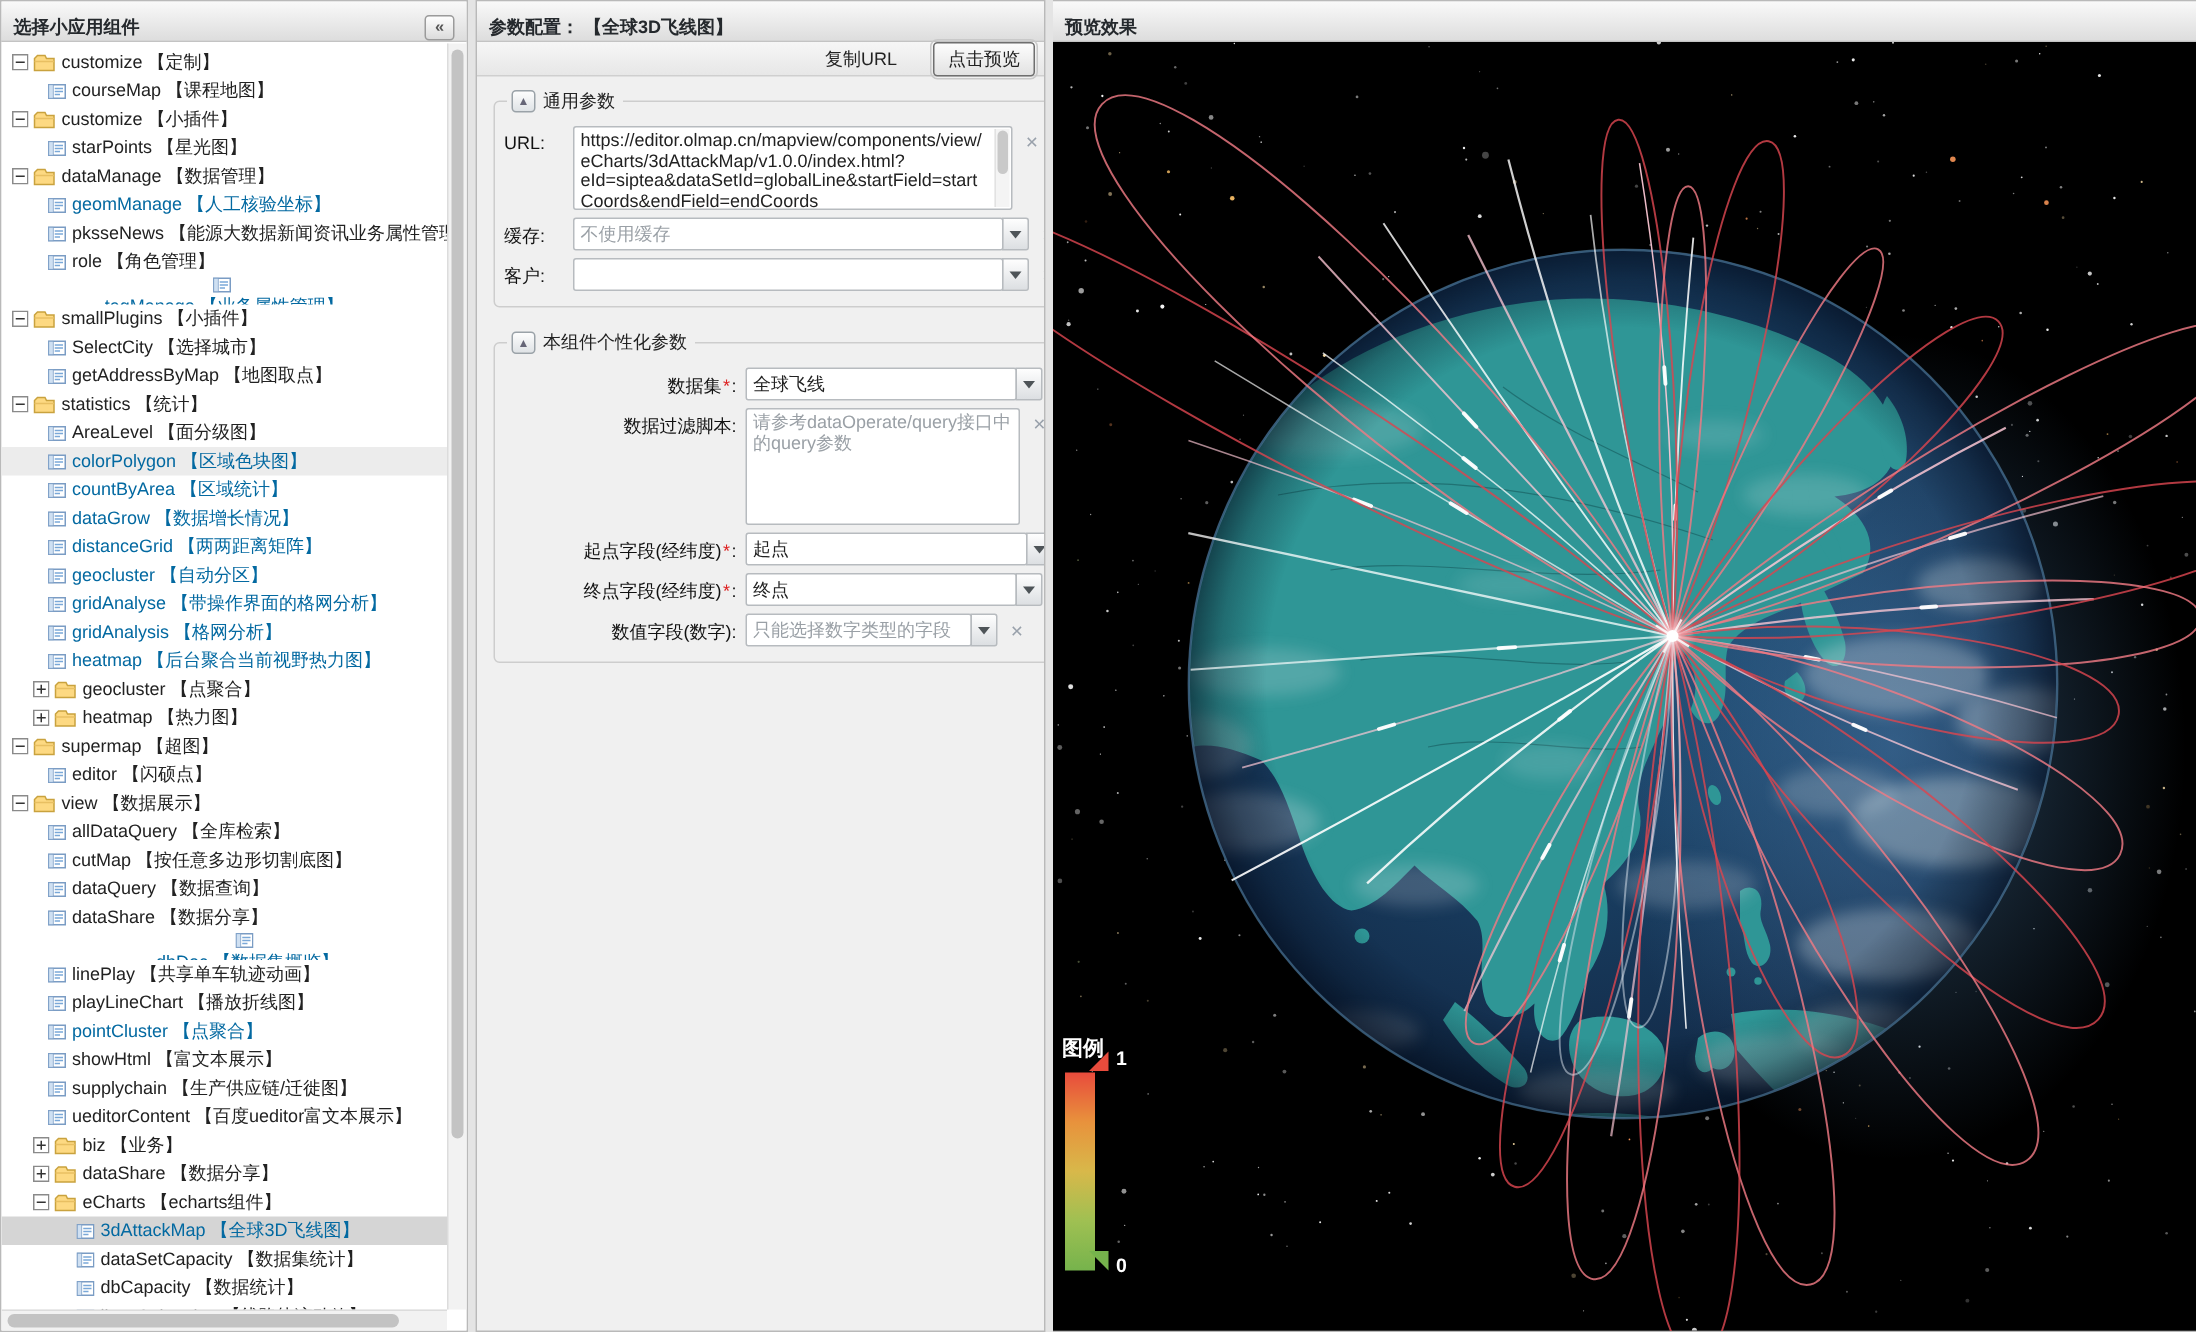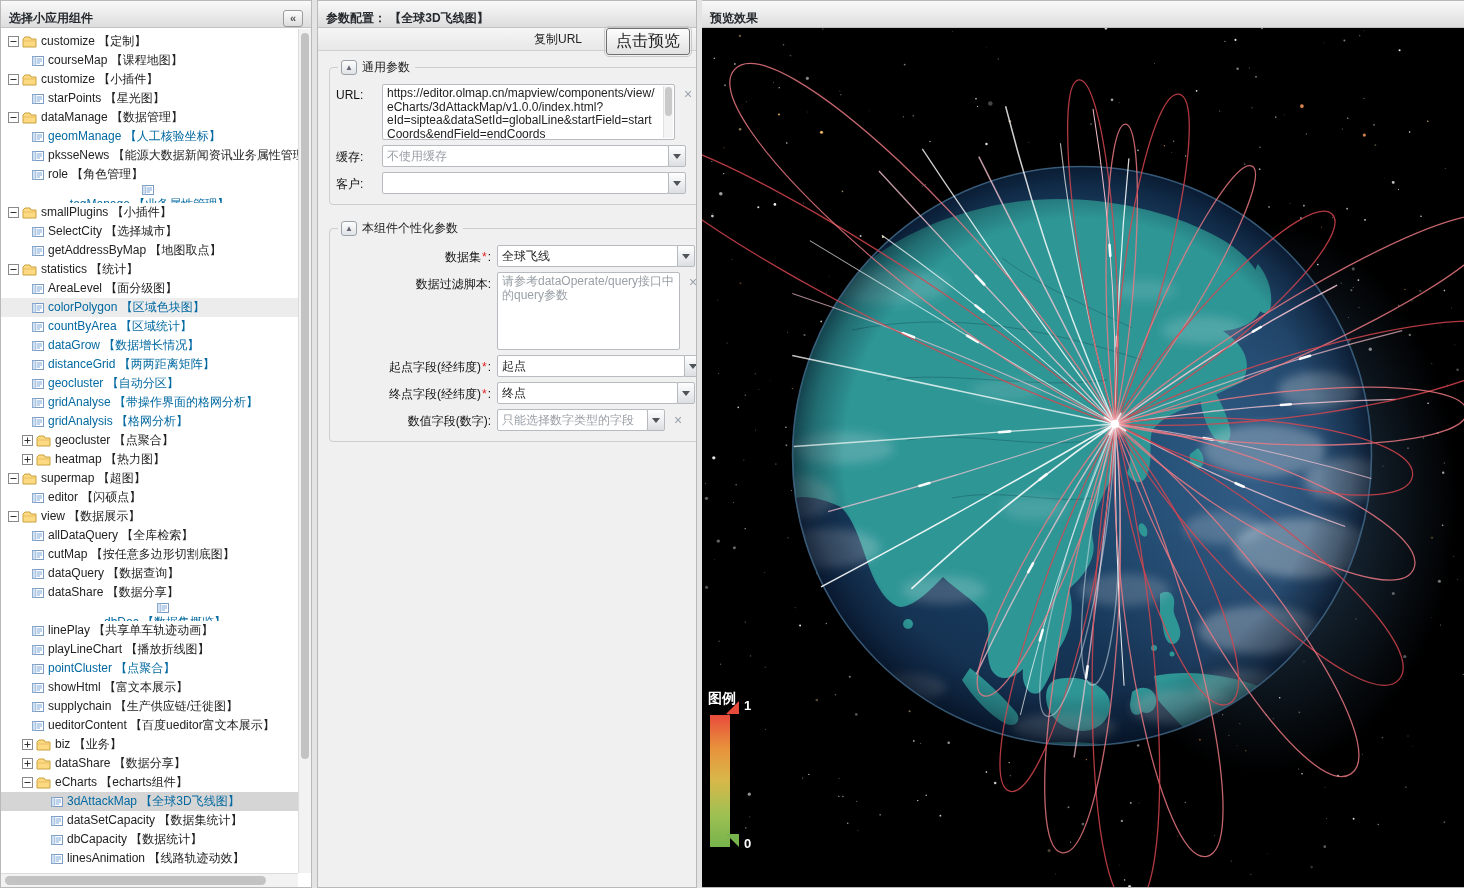"点击预览" .btn-outline { font-size: 16px -> 12px }
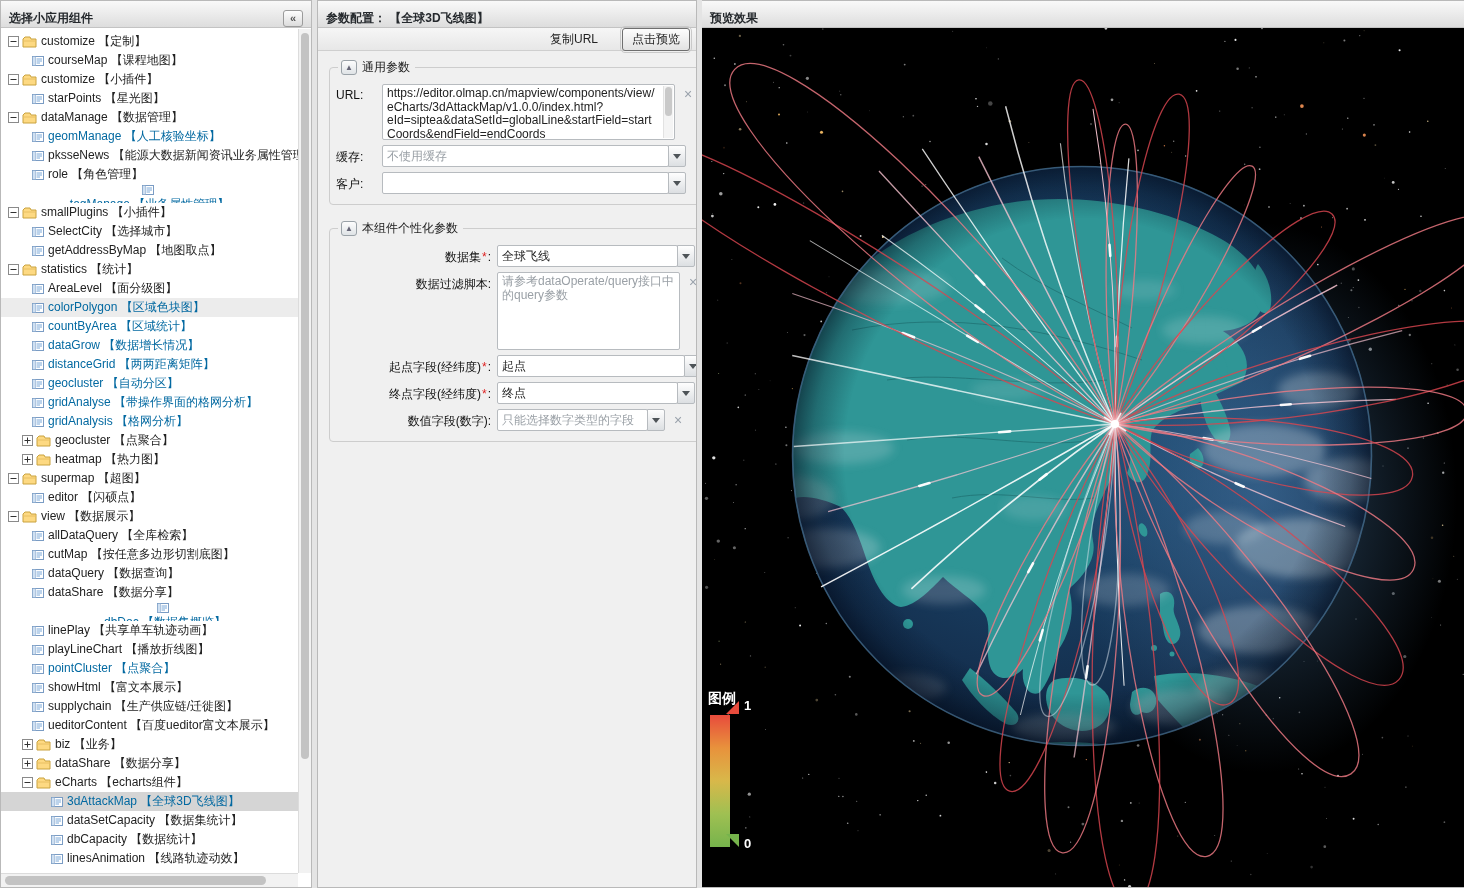"heatmap 【后台聚合当前视野热力图】" div.tree-row { html: none -> <div> <span> <svg> <rect></rect> <rect></rect> <line></line> <line></line> <line></line> </svg> </span> <span>heatmap 【后台聚合当前视野热力图】</span> </div> }
